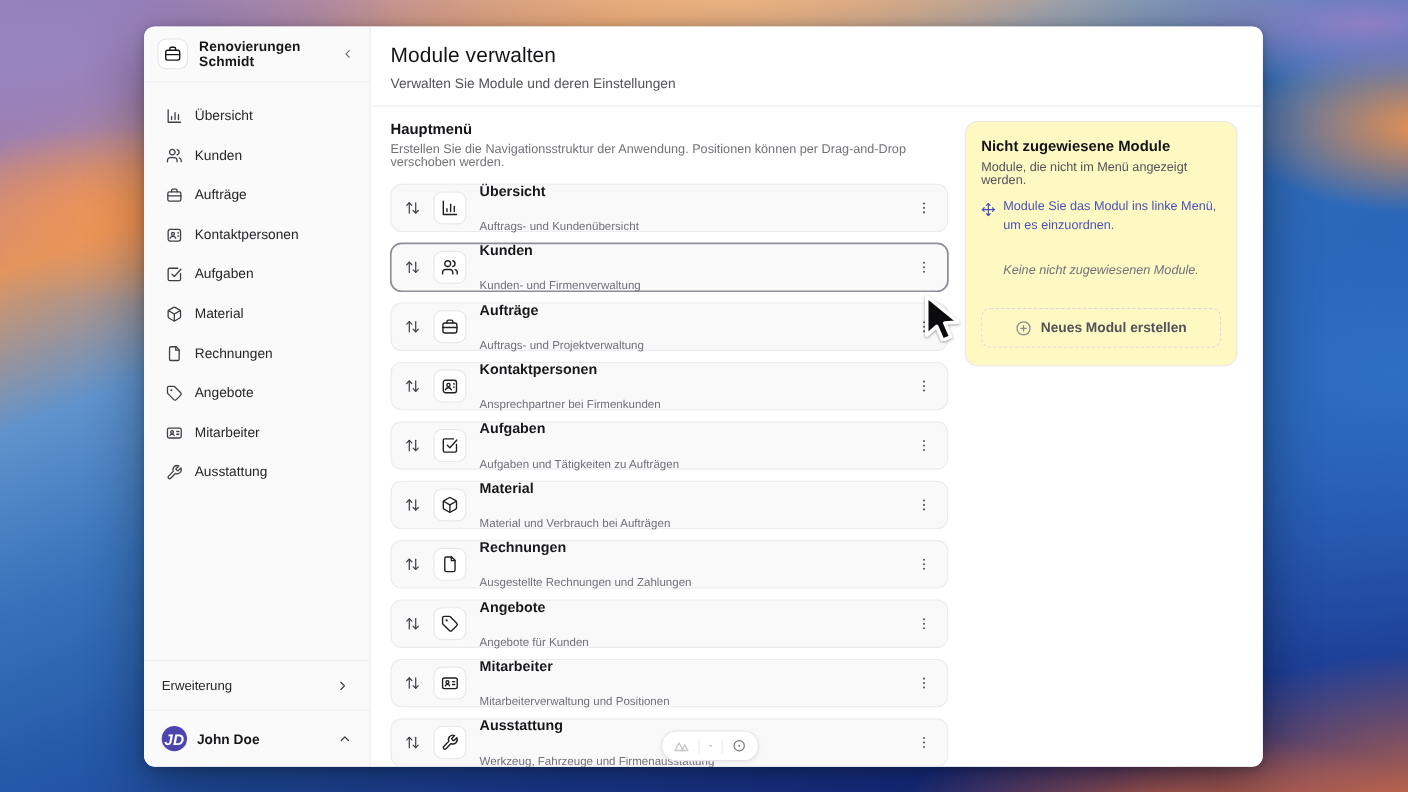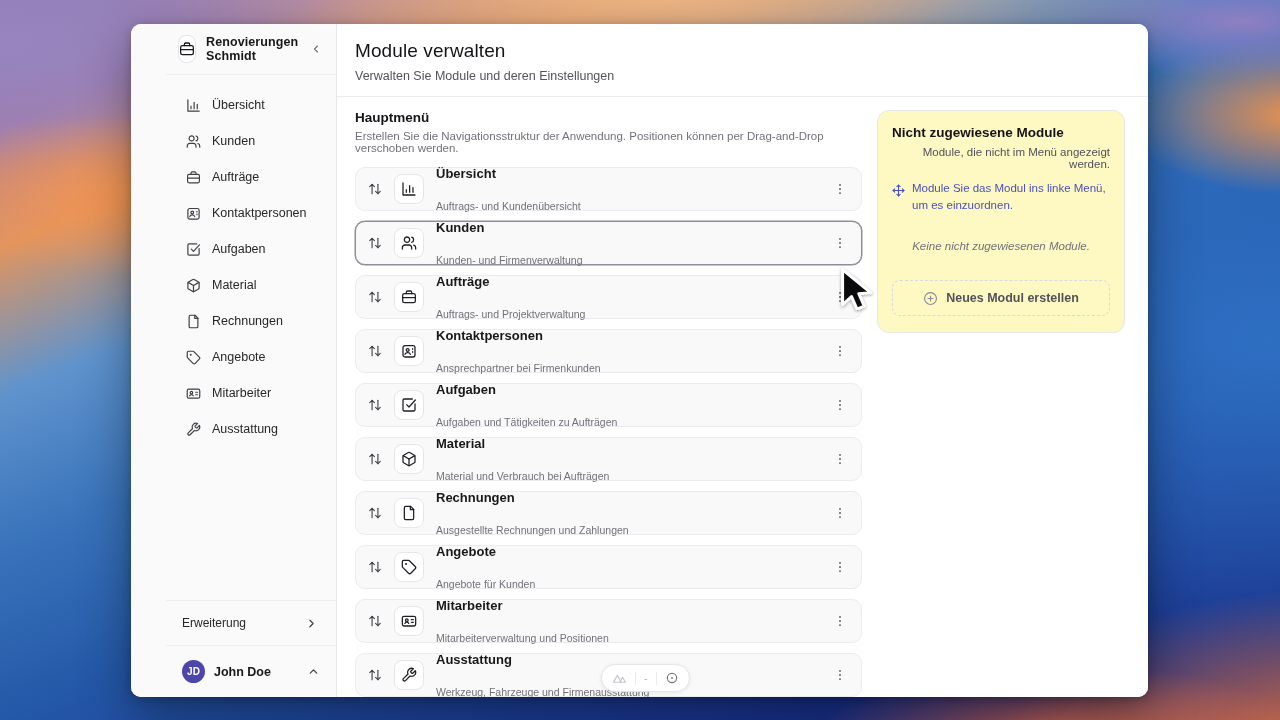"Renovierungen Schmidt" .sidebar { padding-left: 35px -> none }
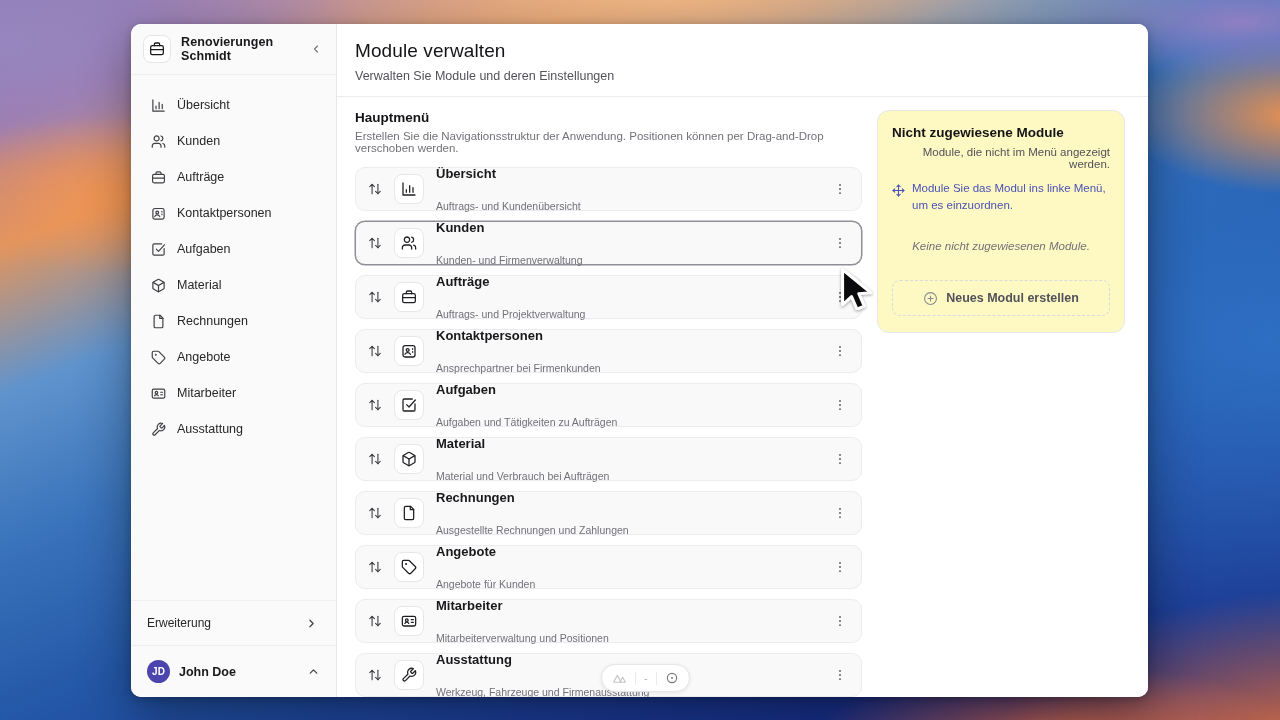"Module, die nicht im Menü" .panel-desc { text-align: right -> none }
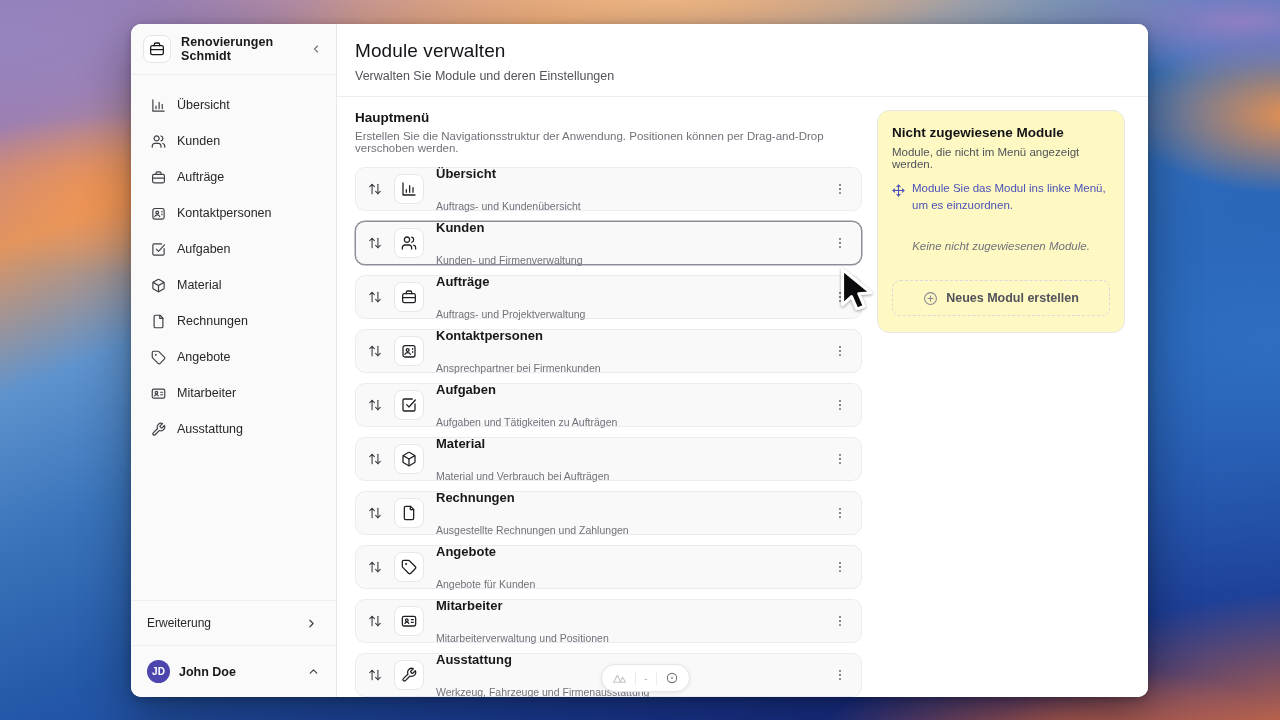"JD" .avatar { font-size: 10px -> 14px; font-style: none -> italic }
